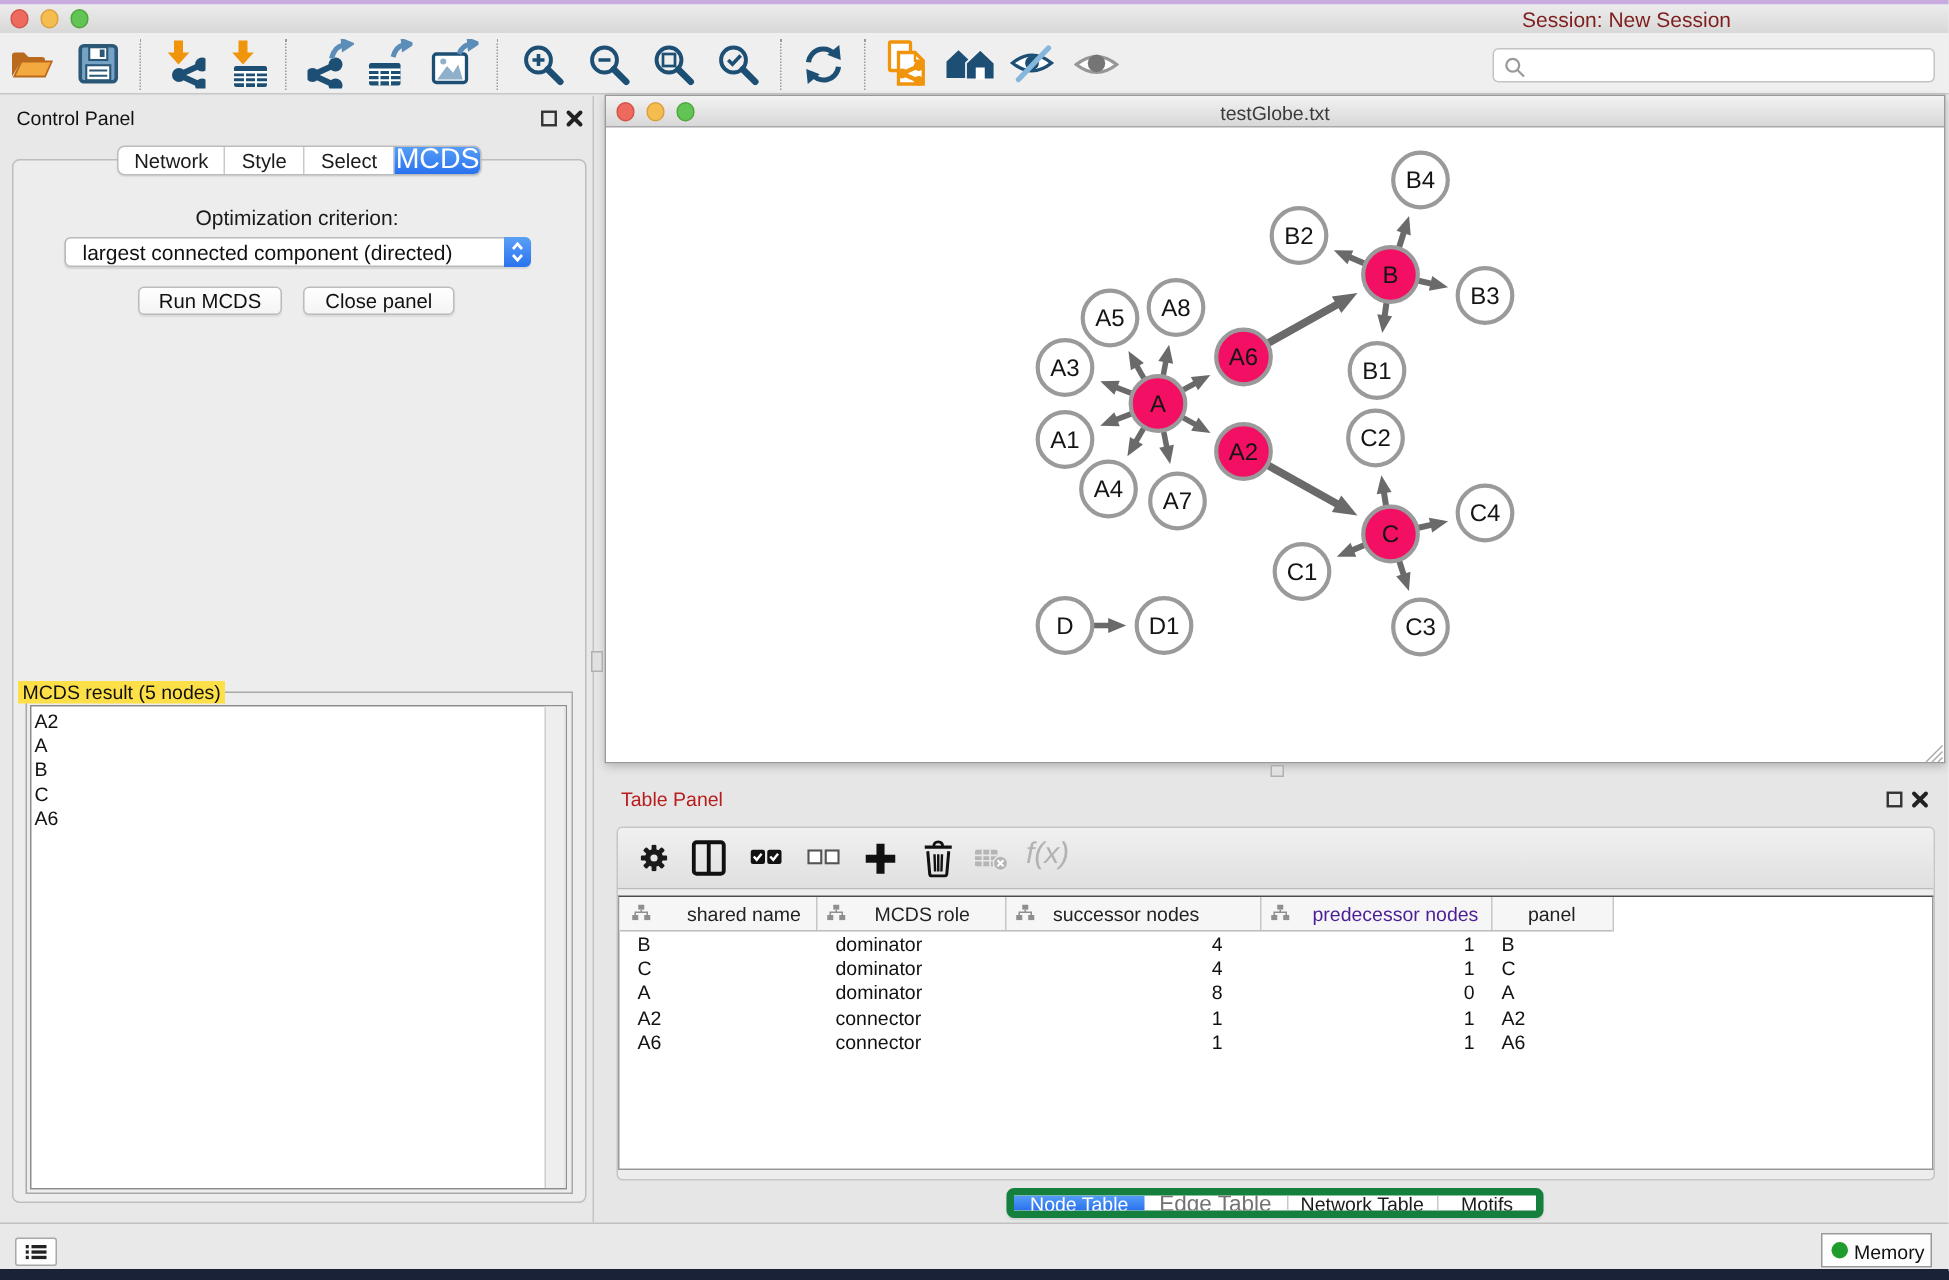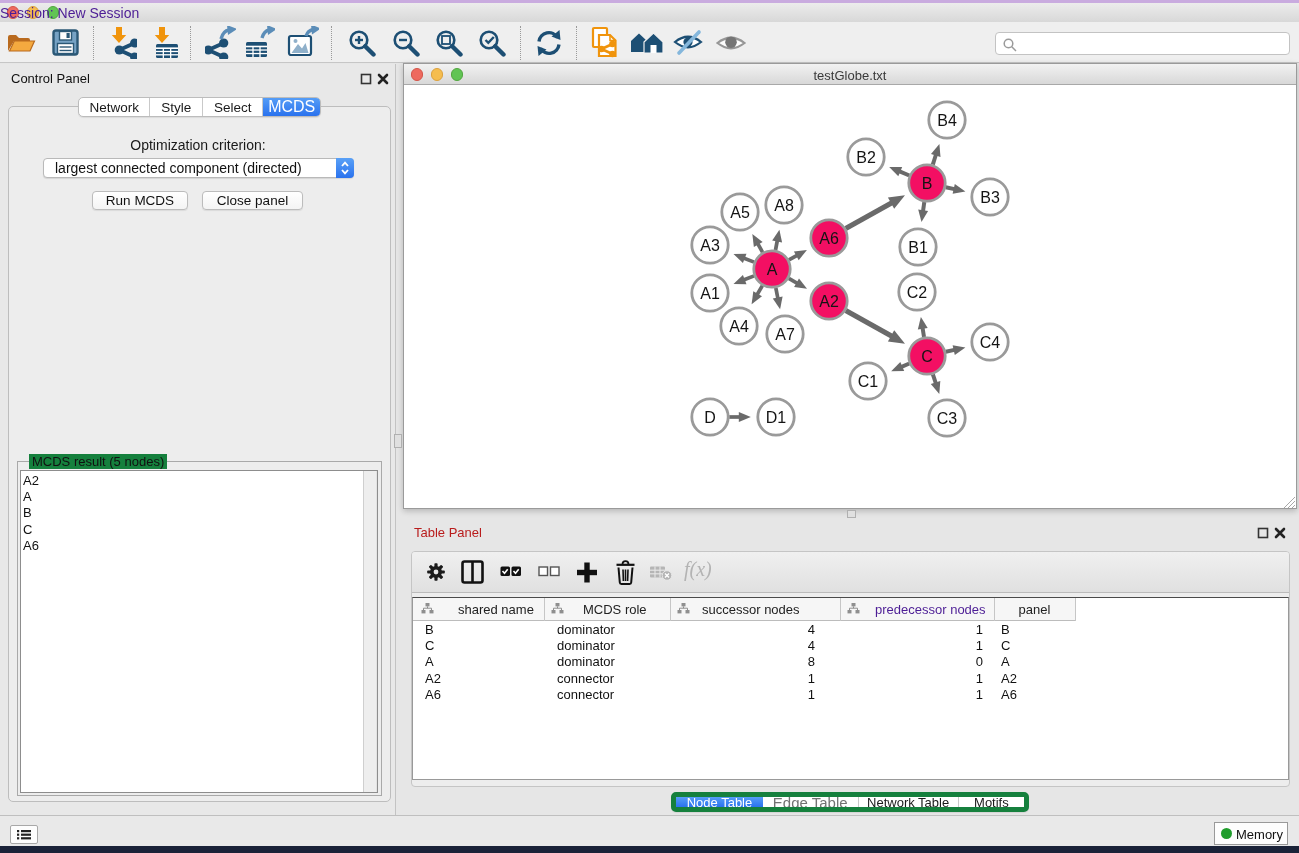"Session: New Session" div.abs { color: #4c1d95 -> #7f1d1d; text-align: left -> right }
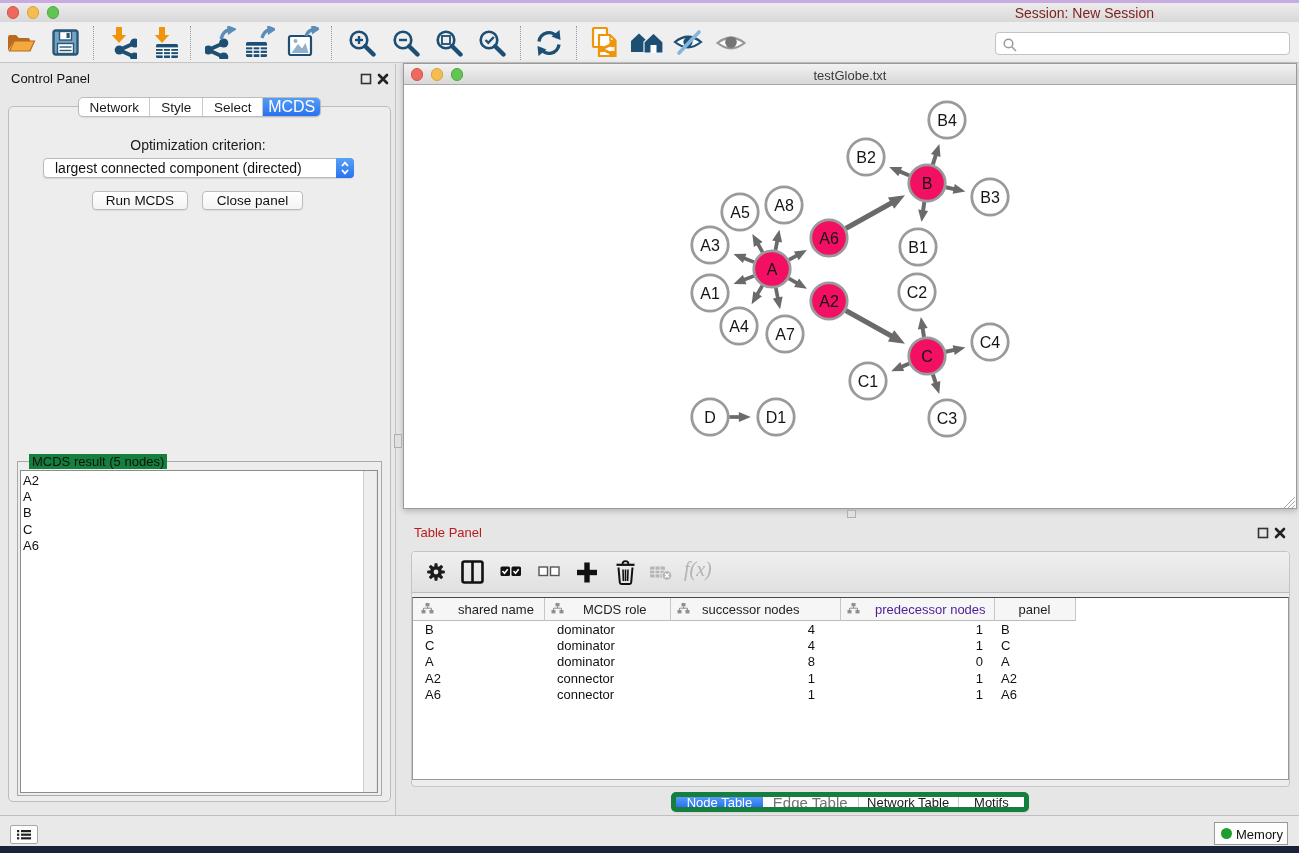"MCDS" div { font-size: 16px -> 19px }
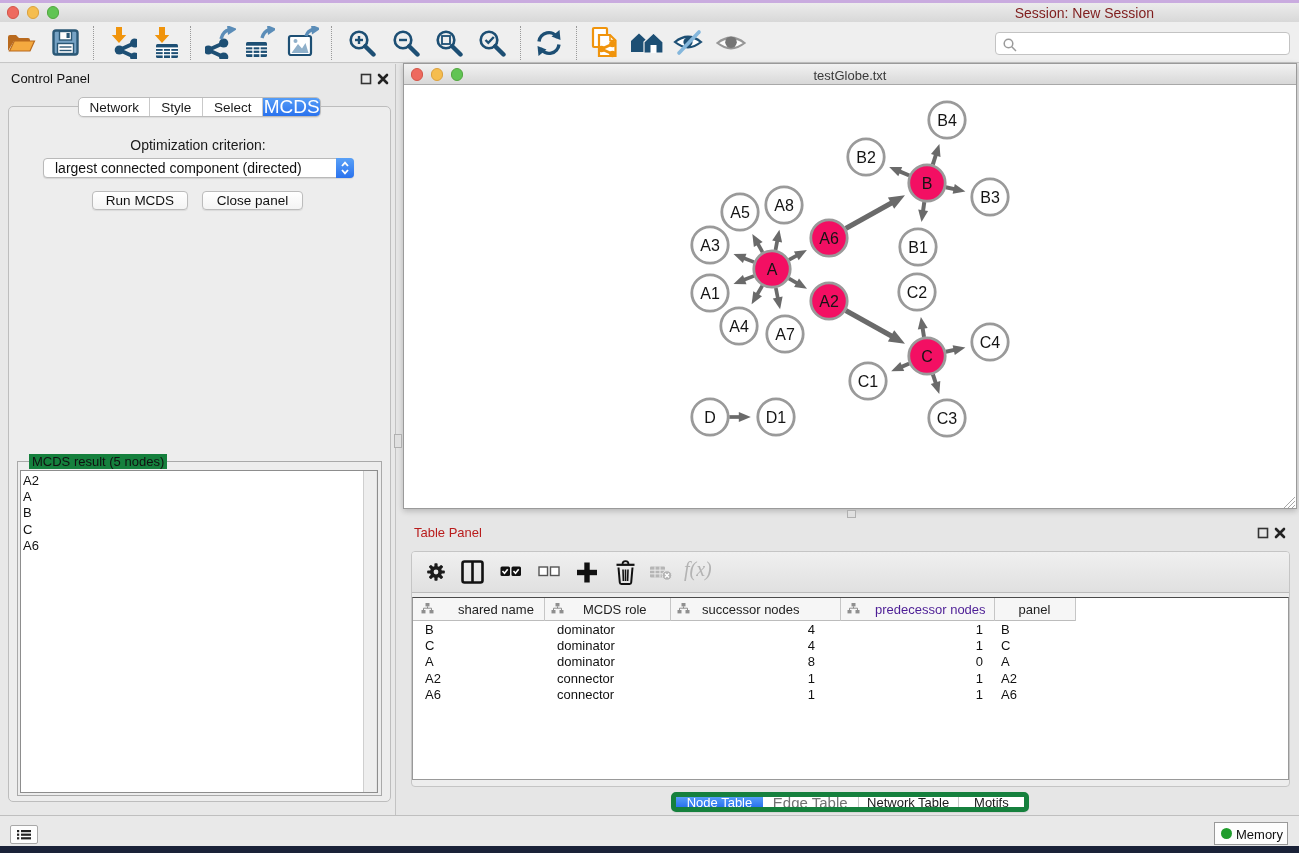"MCDS result (5 nodes)" div.abs { background: #15803d -> #fde047; left: 29px -> 12px }
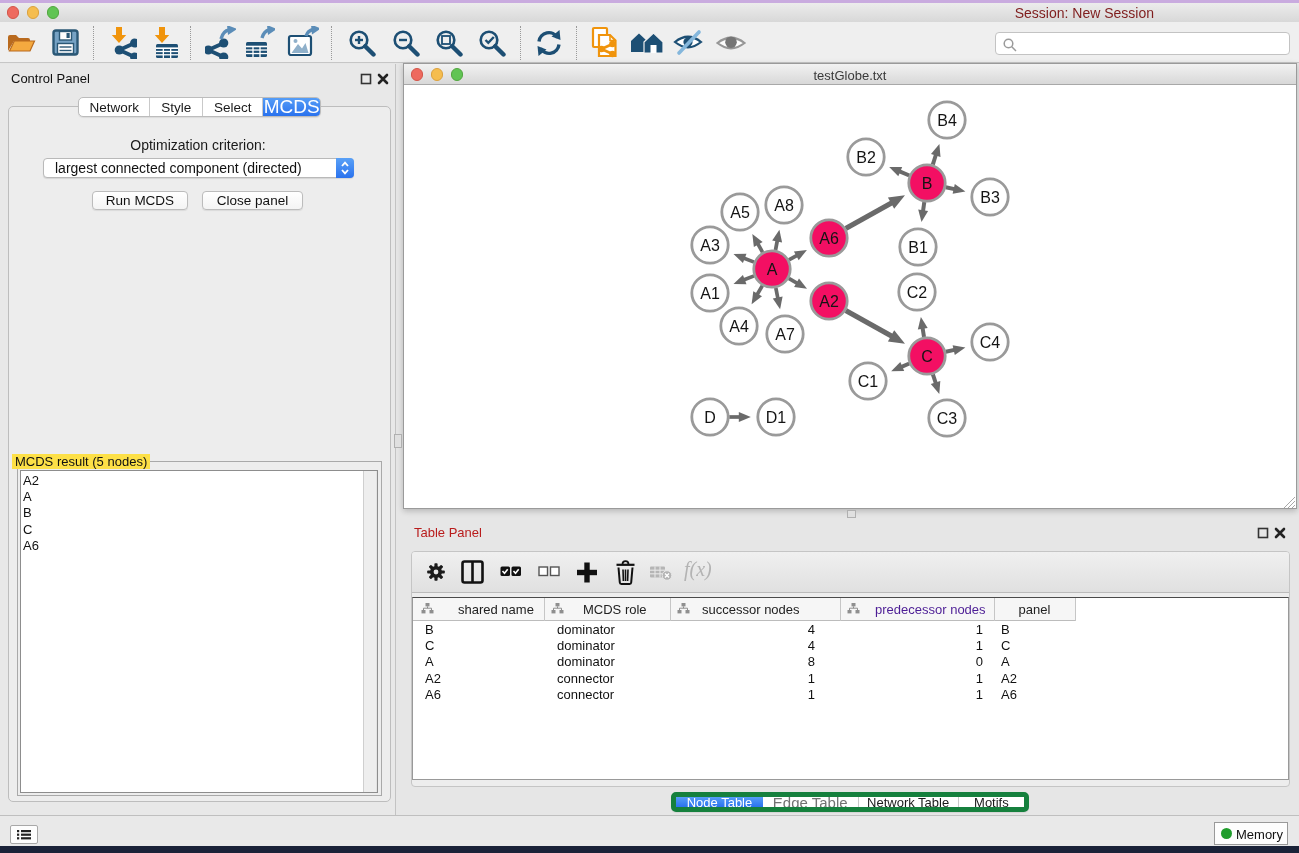"f(x)" div { font-family: Liberation Serif, serif -> Liberation Sans, sans-serif }
